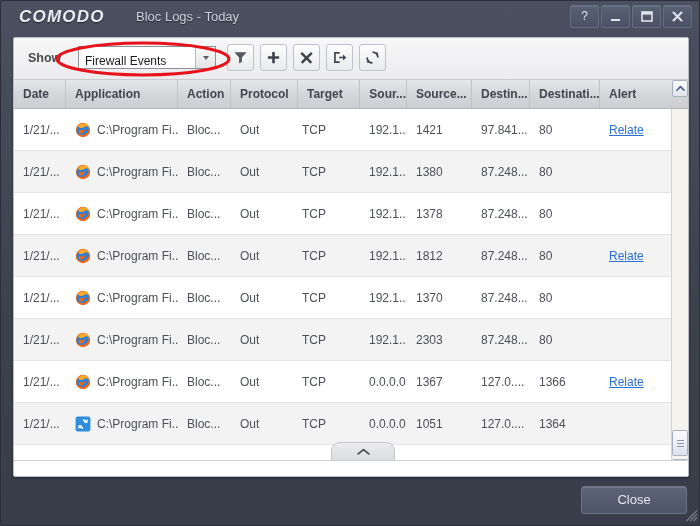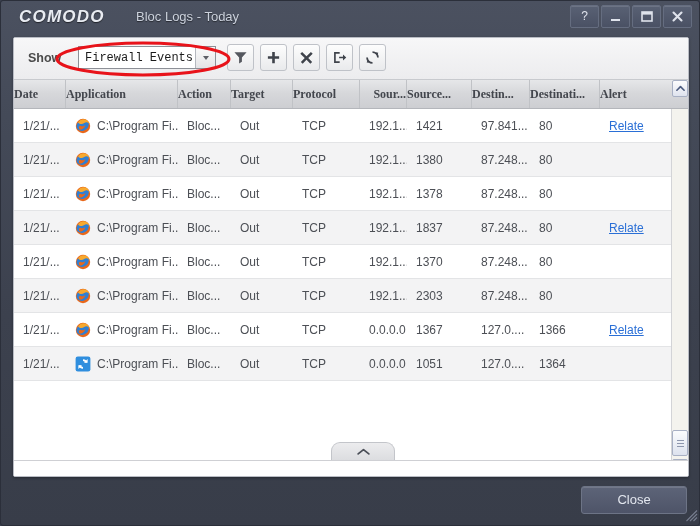"Firewall Events" .combo { align-items: center -> flex-end; font-family: Liberation Mono, monospace -> none }
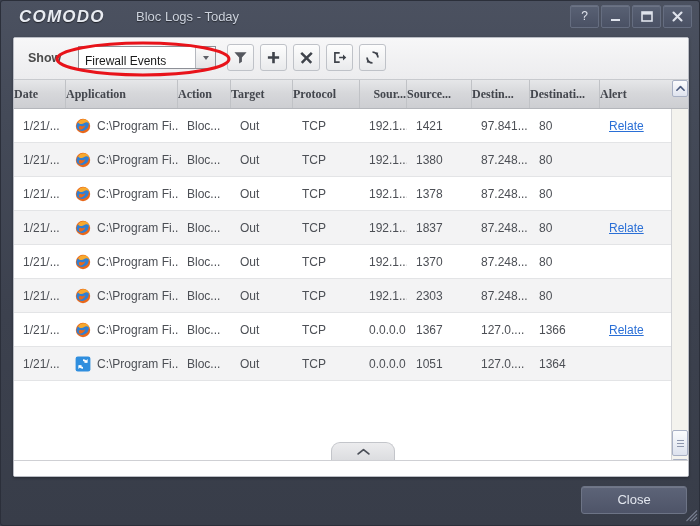"Date" #thead .th { font-family: Liberation Serif, serif -> none; padding-left: none -> 9px }
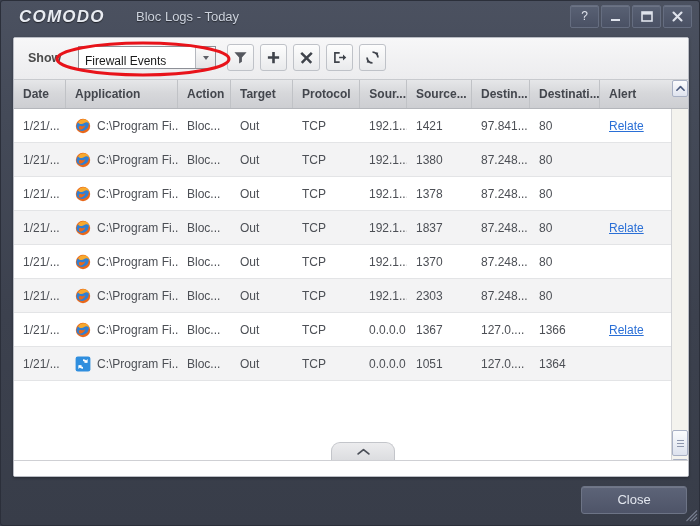"Target" div.th { order: before "Protocol" -> after "Protocol" }
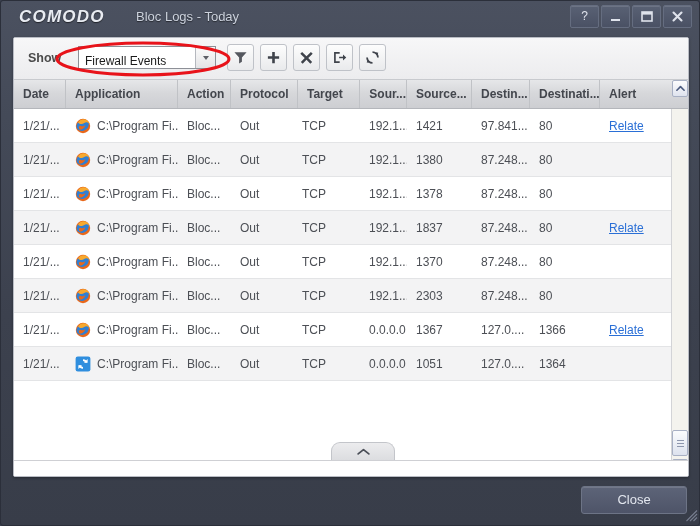"1/21/..." .trow { height: 34px -> 42px }
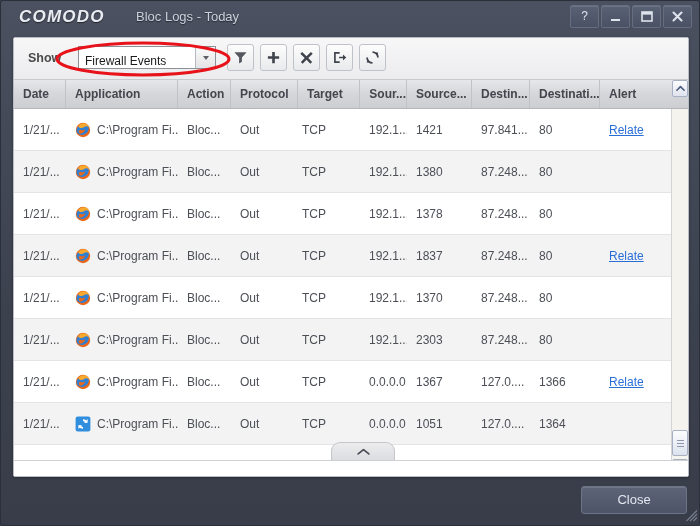"1837" div.td { text: 1837 -> 1812 }
